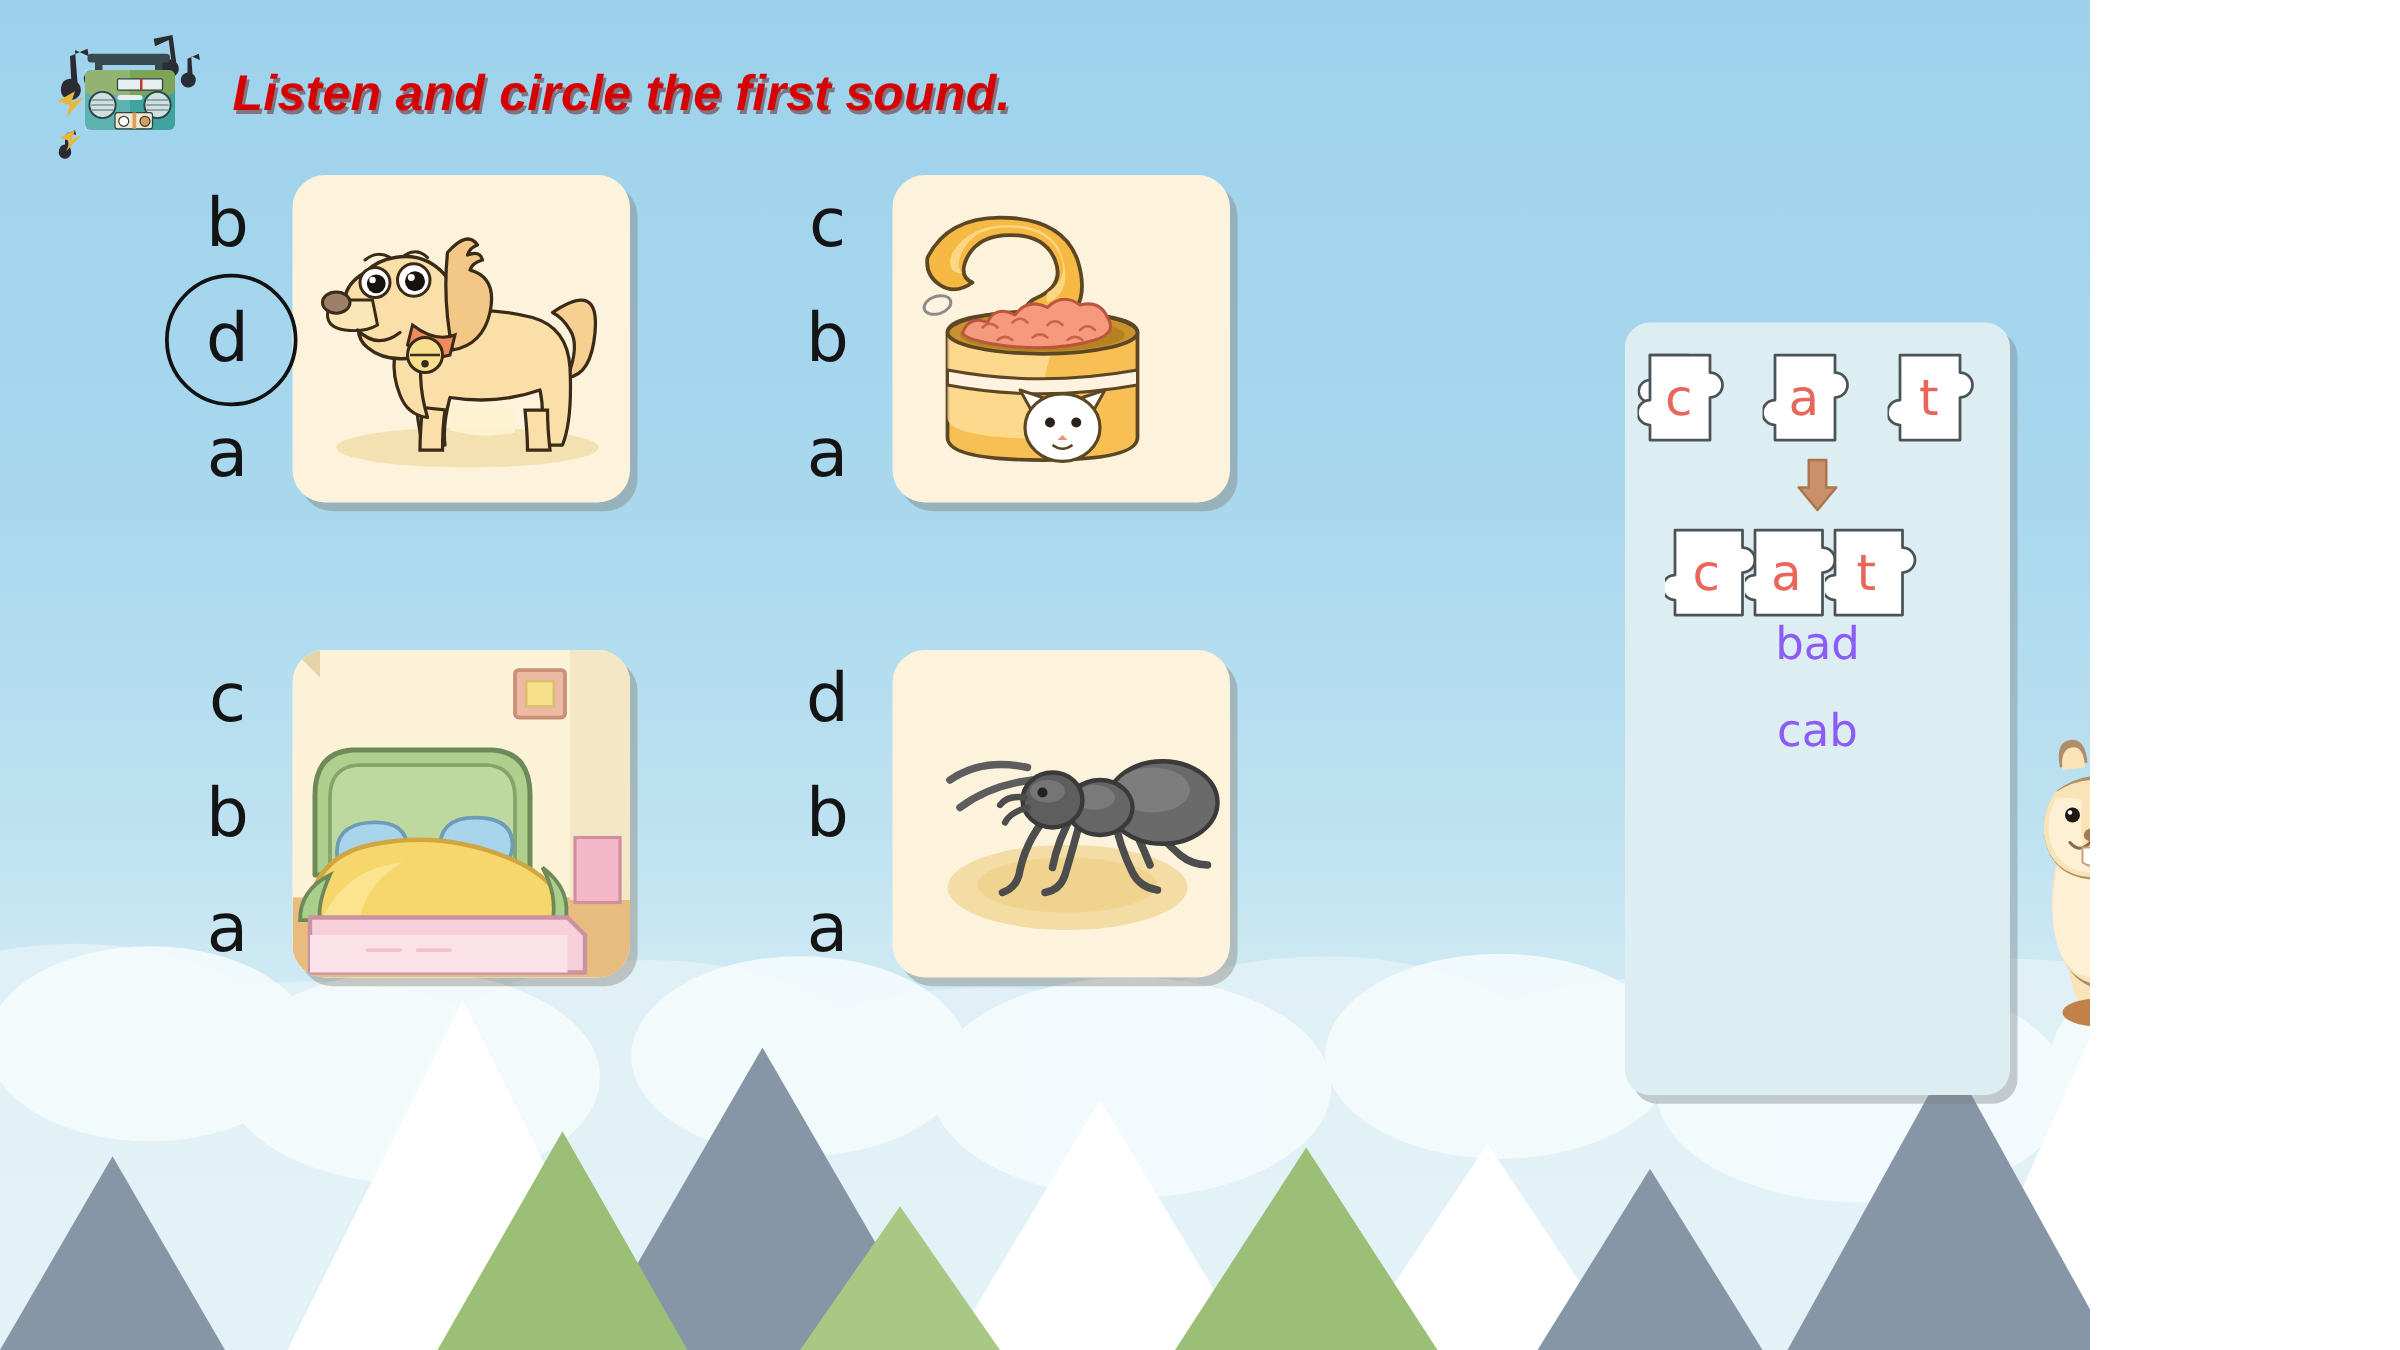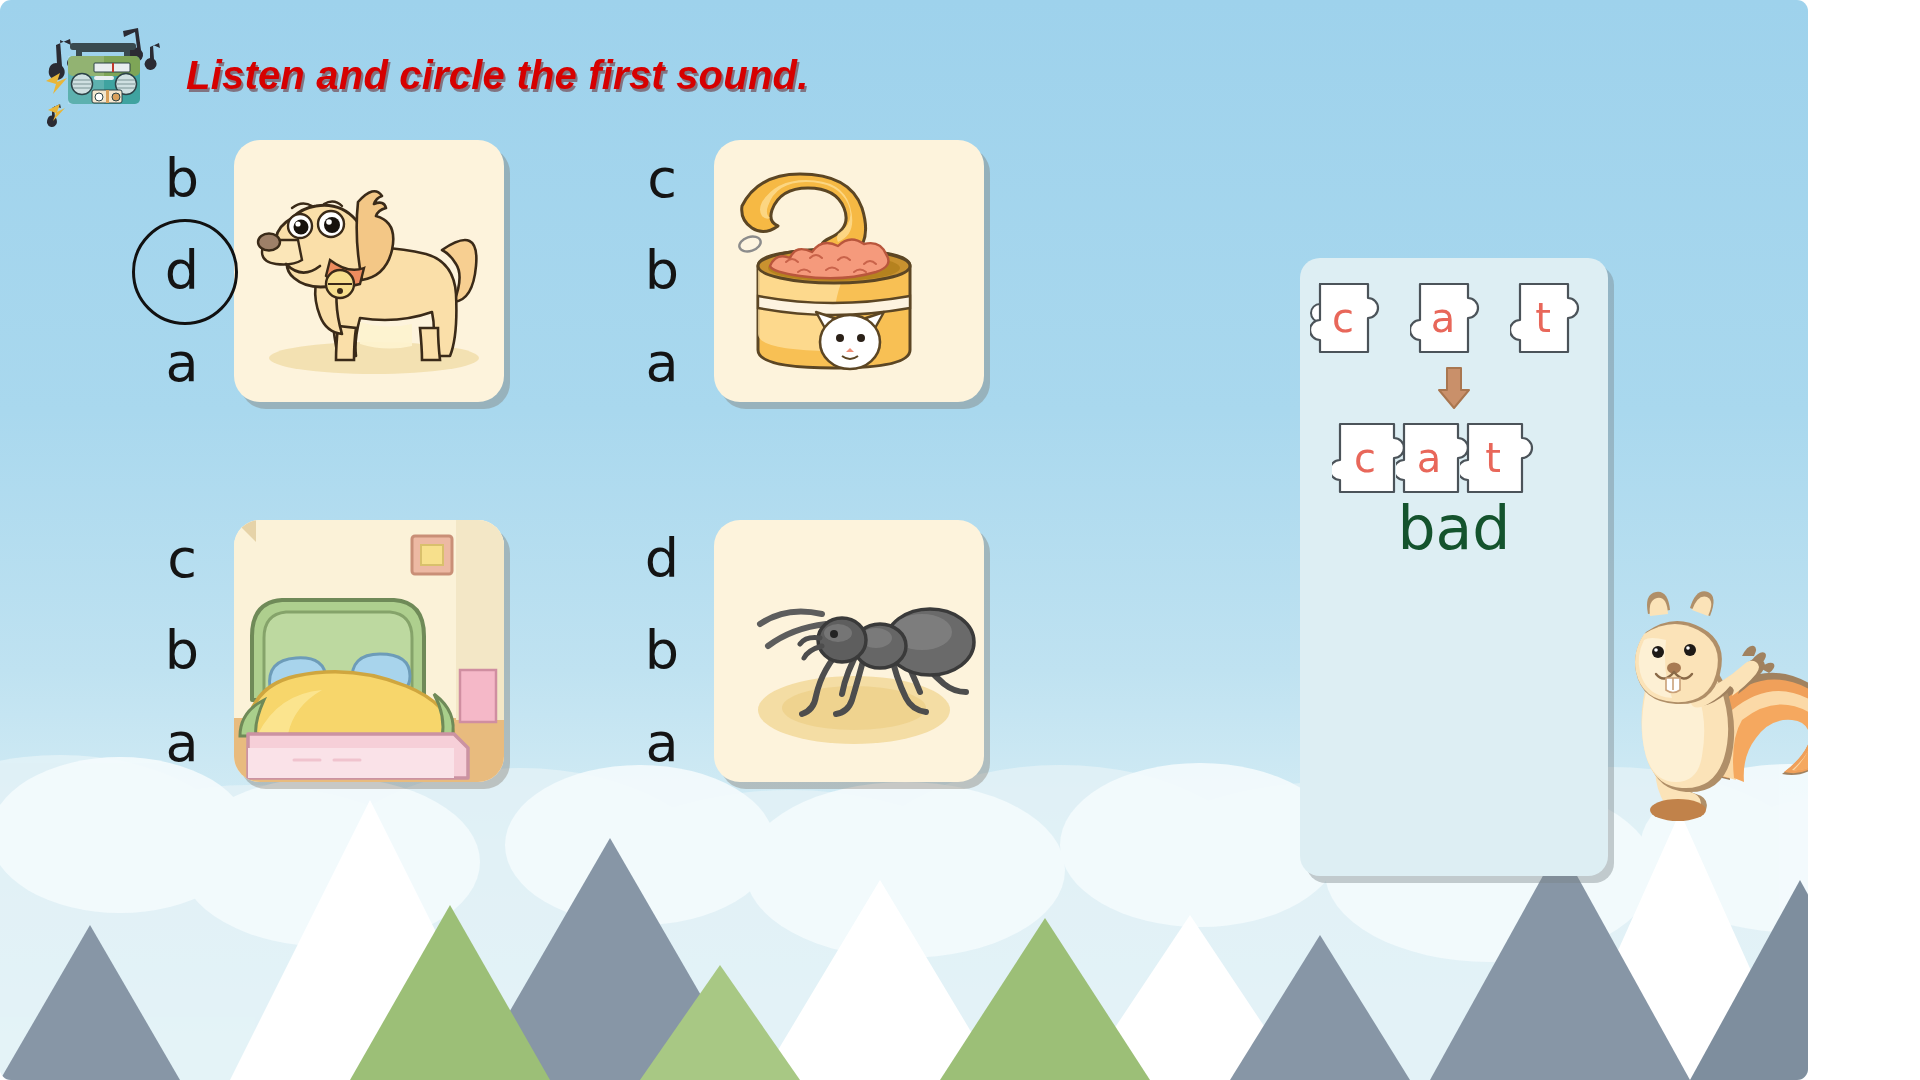"Listen and circle the first" #stage { border-radius: 11px -> none; width: 1808px -> 1672px }
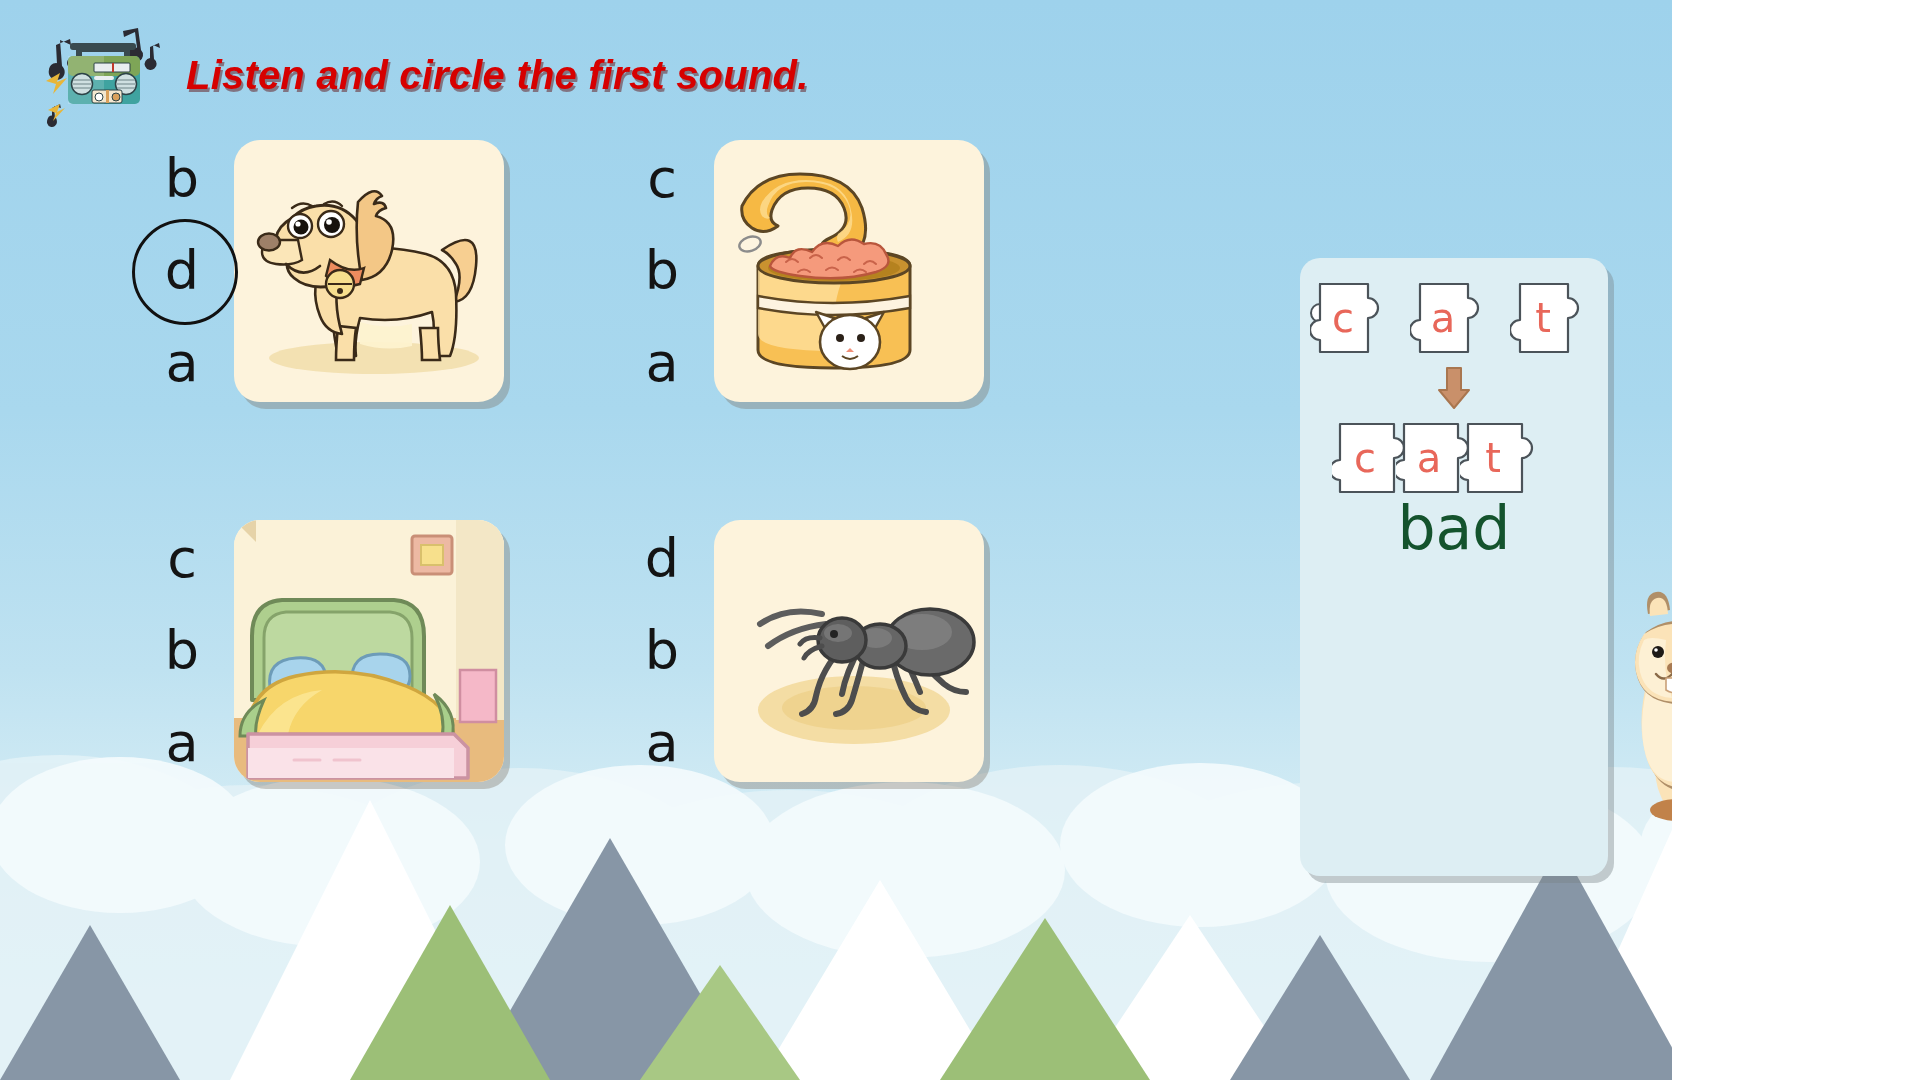"bad" .wordlist { color: #14532d -> #8b5cf6; font-size: 60px -> 36px }
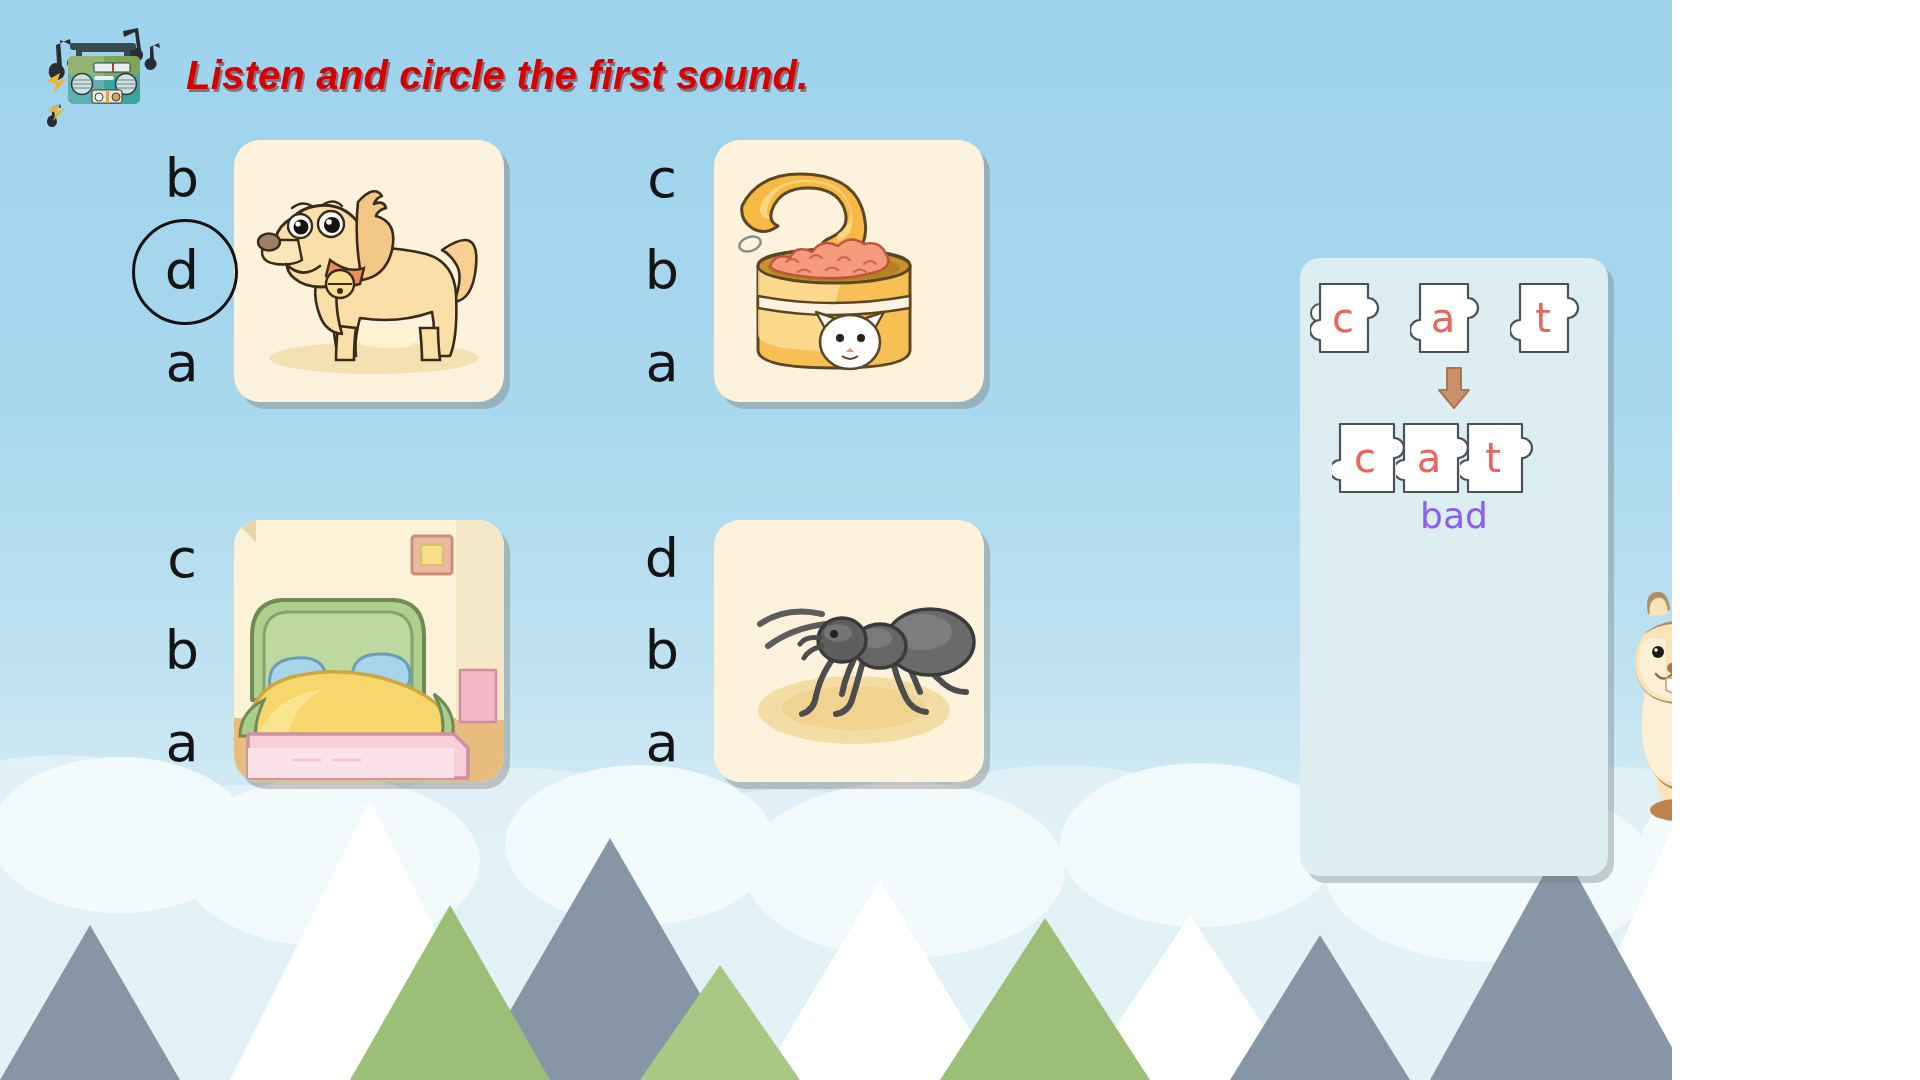"cab" div.w { html: none -> <div>cab</div> }
